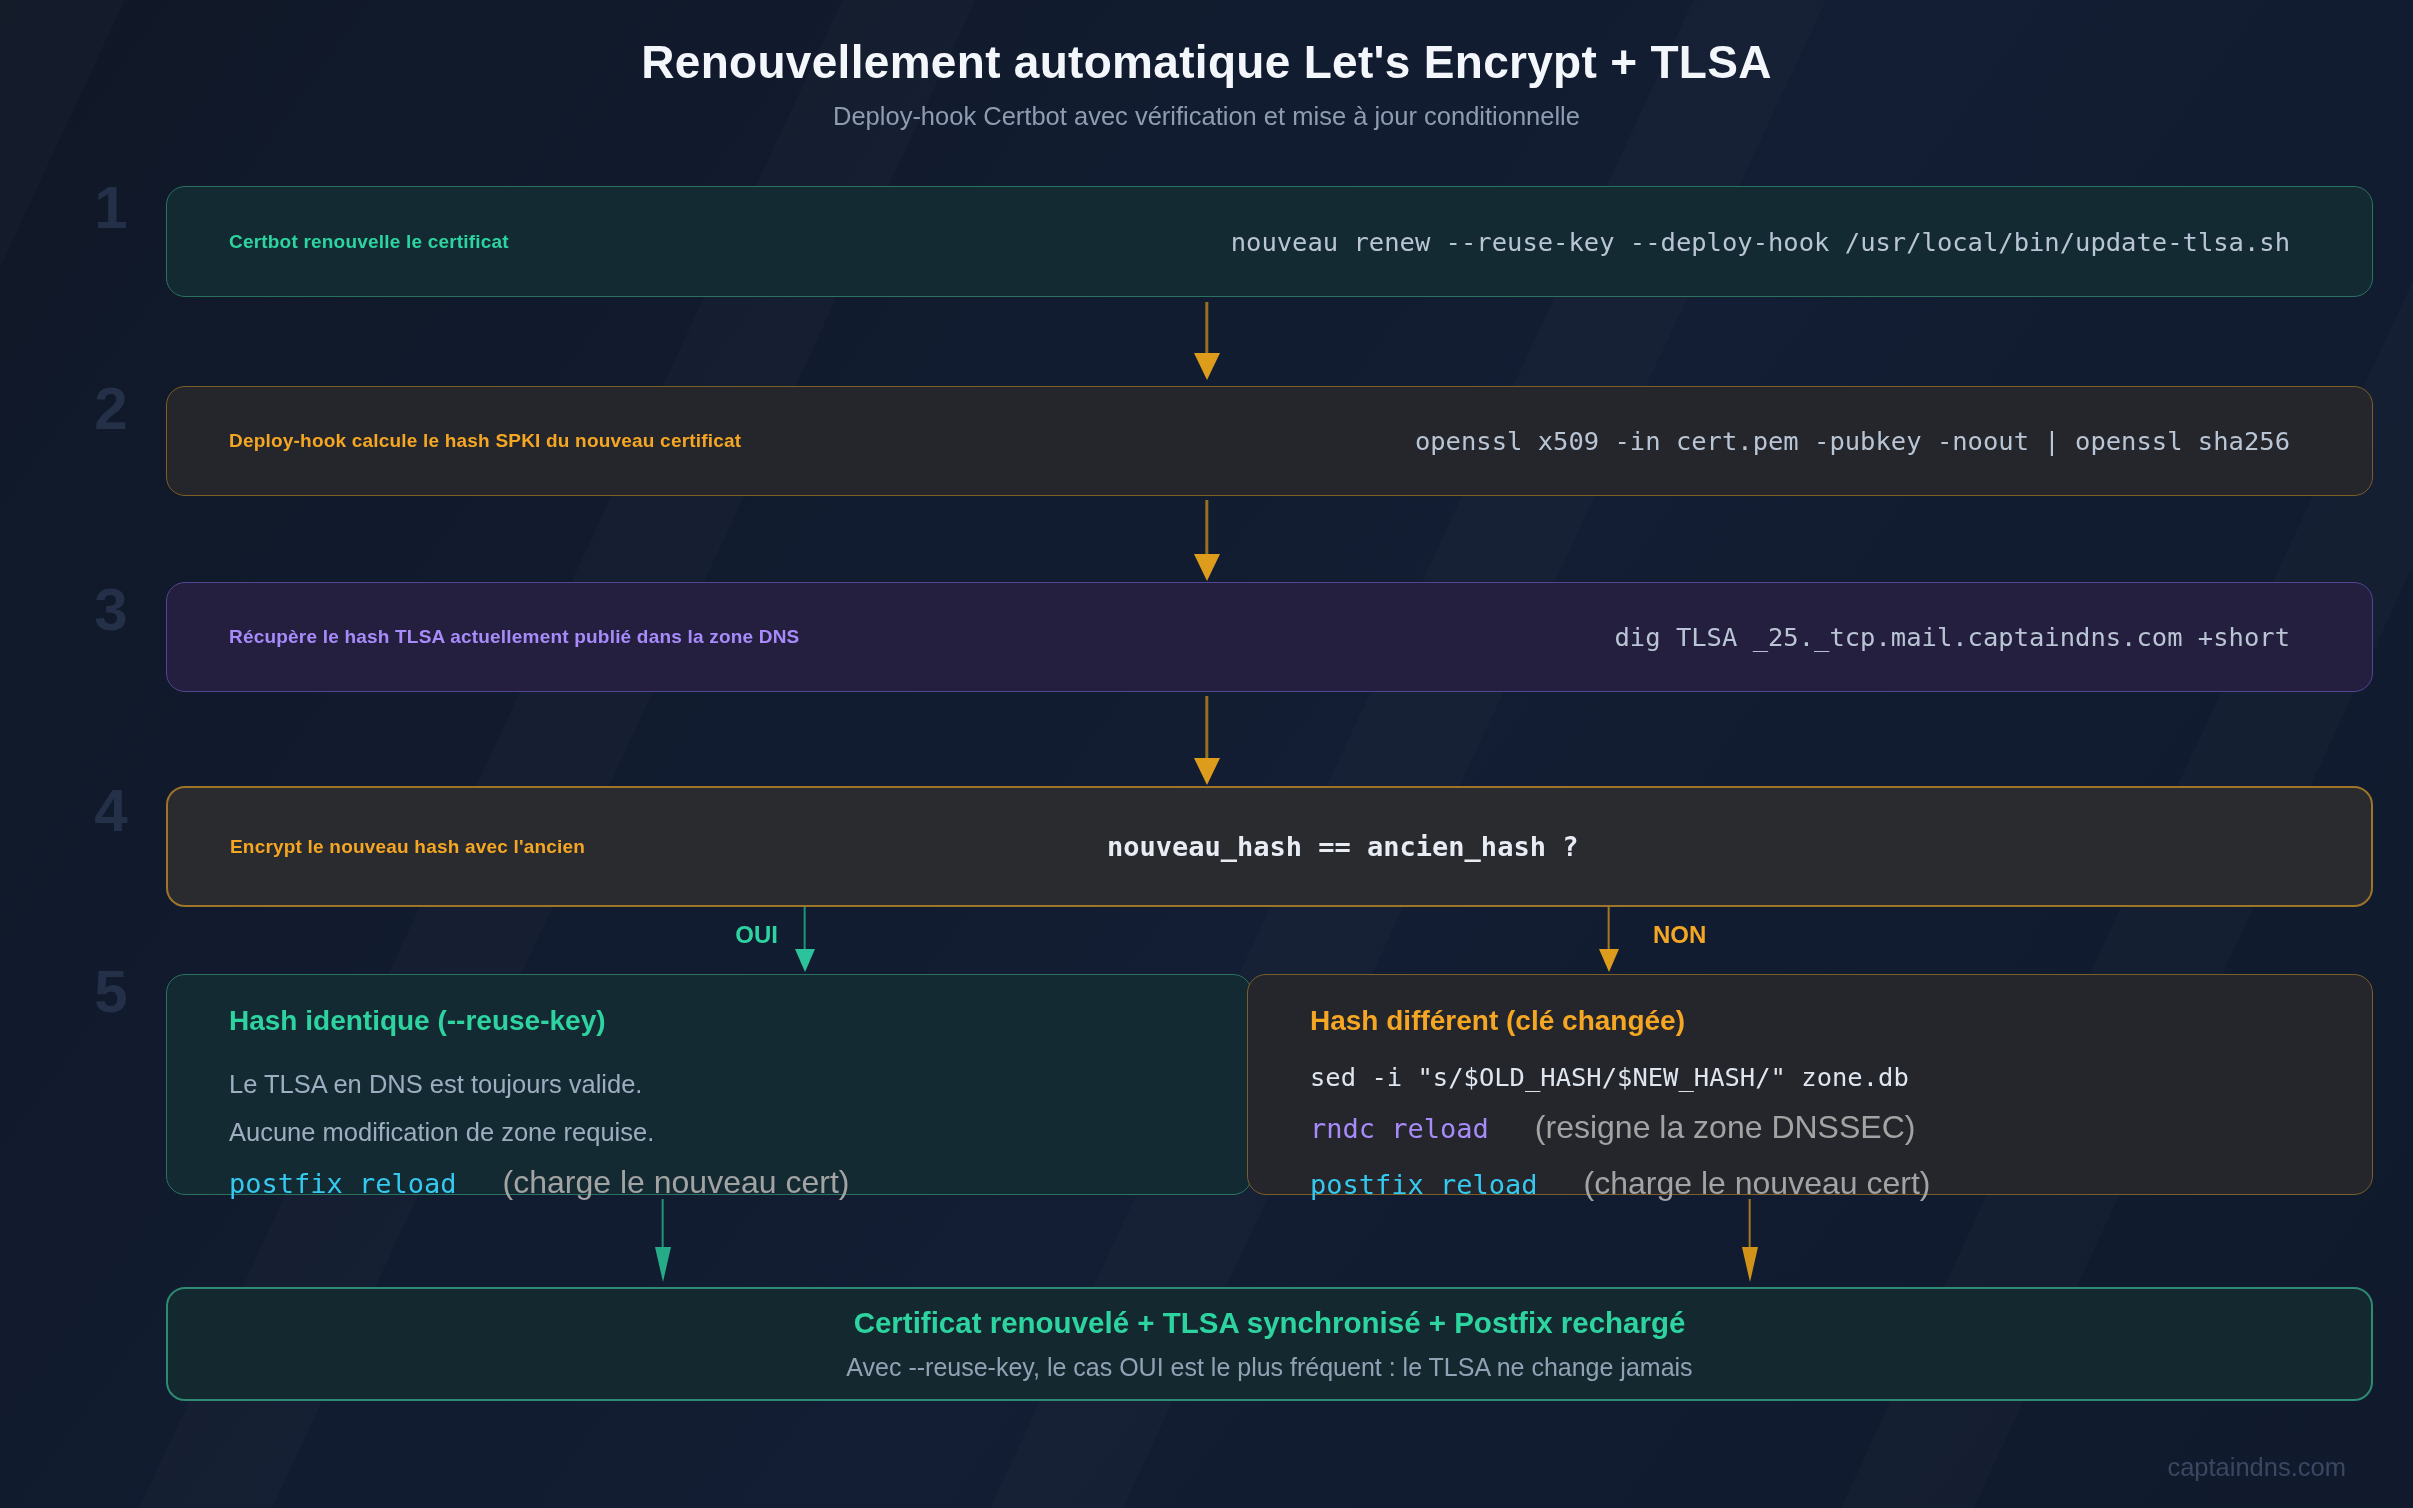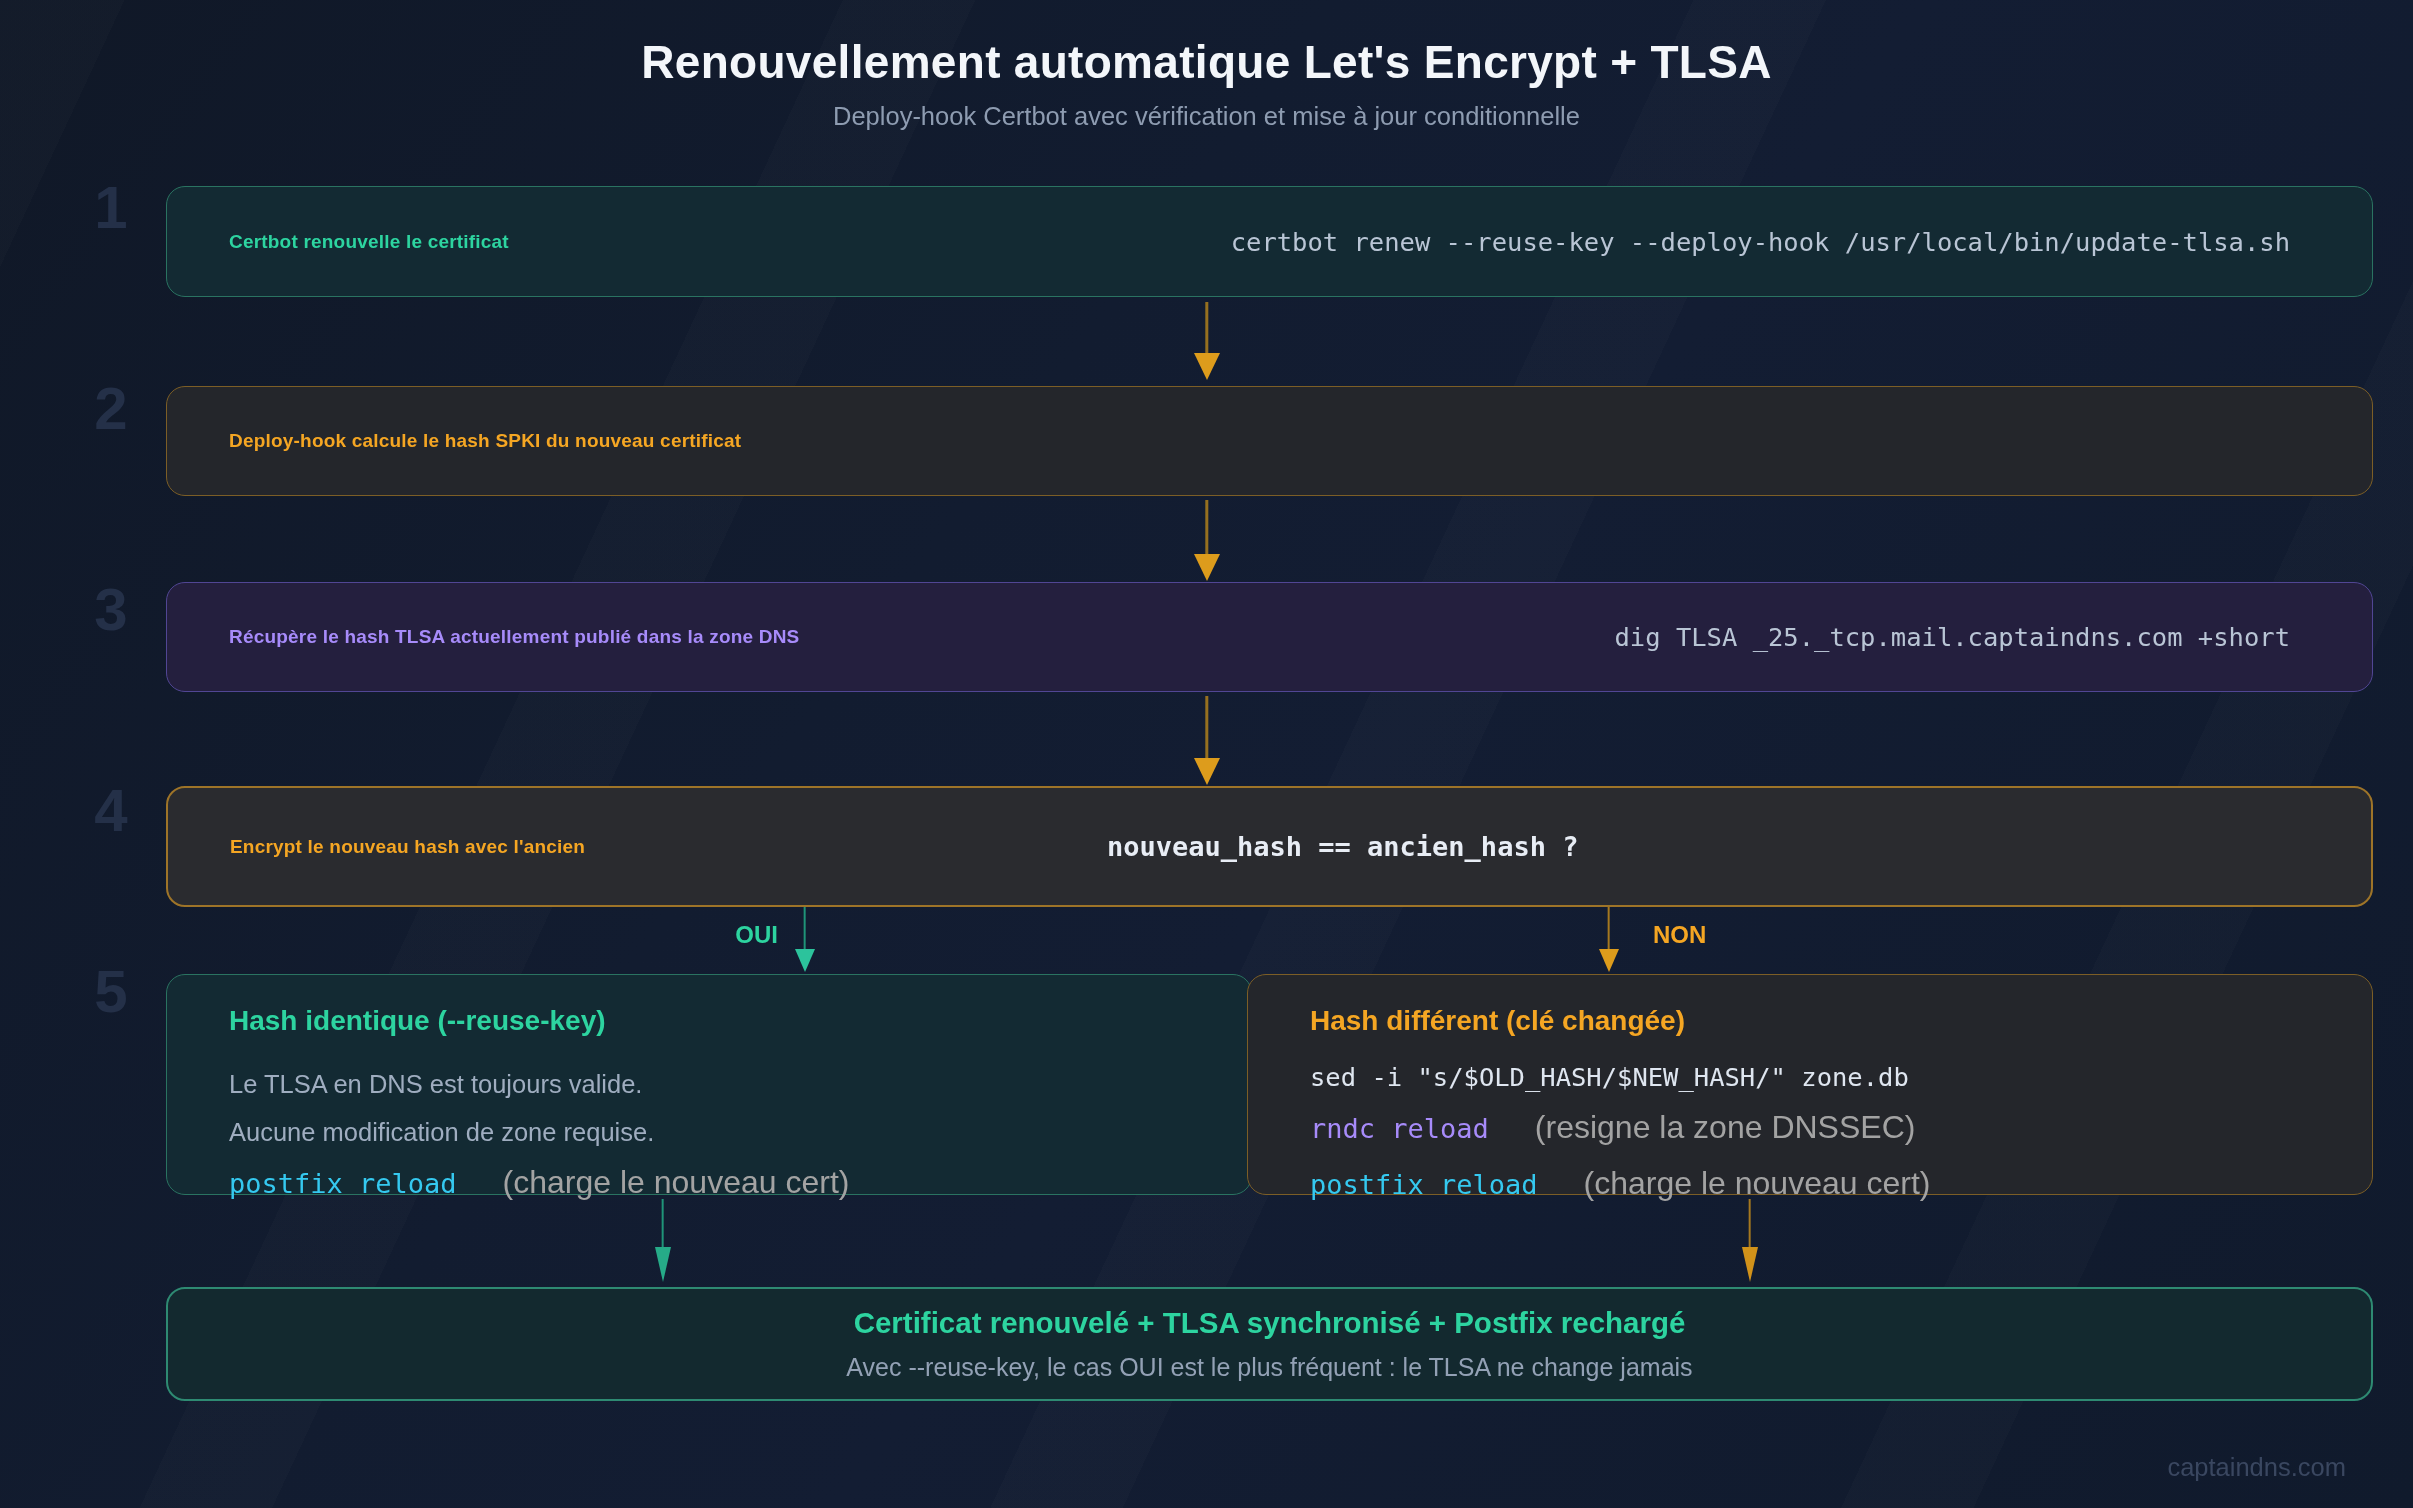"certbot renew --reuse-key --deploy-hook" span.mono { text: certbot -> nouveau }
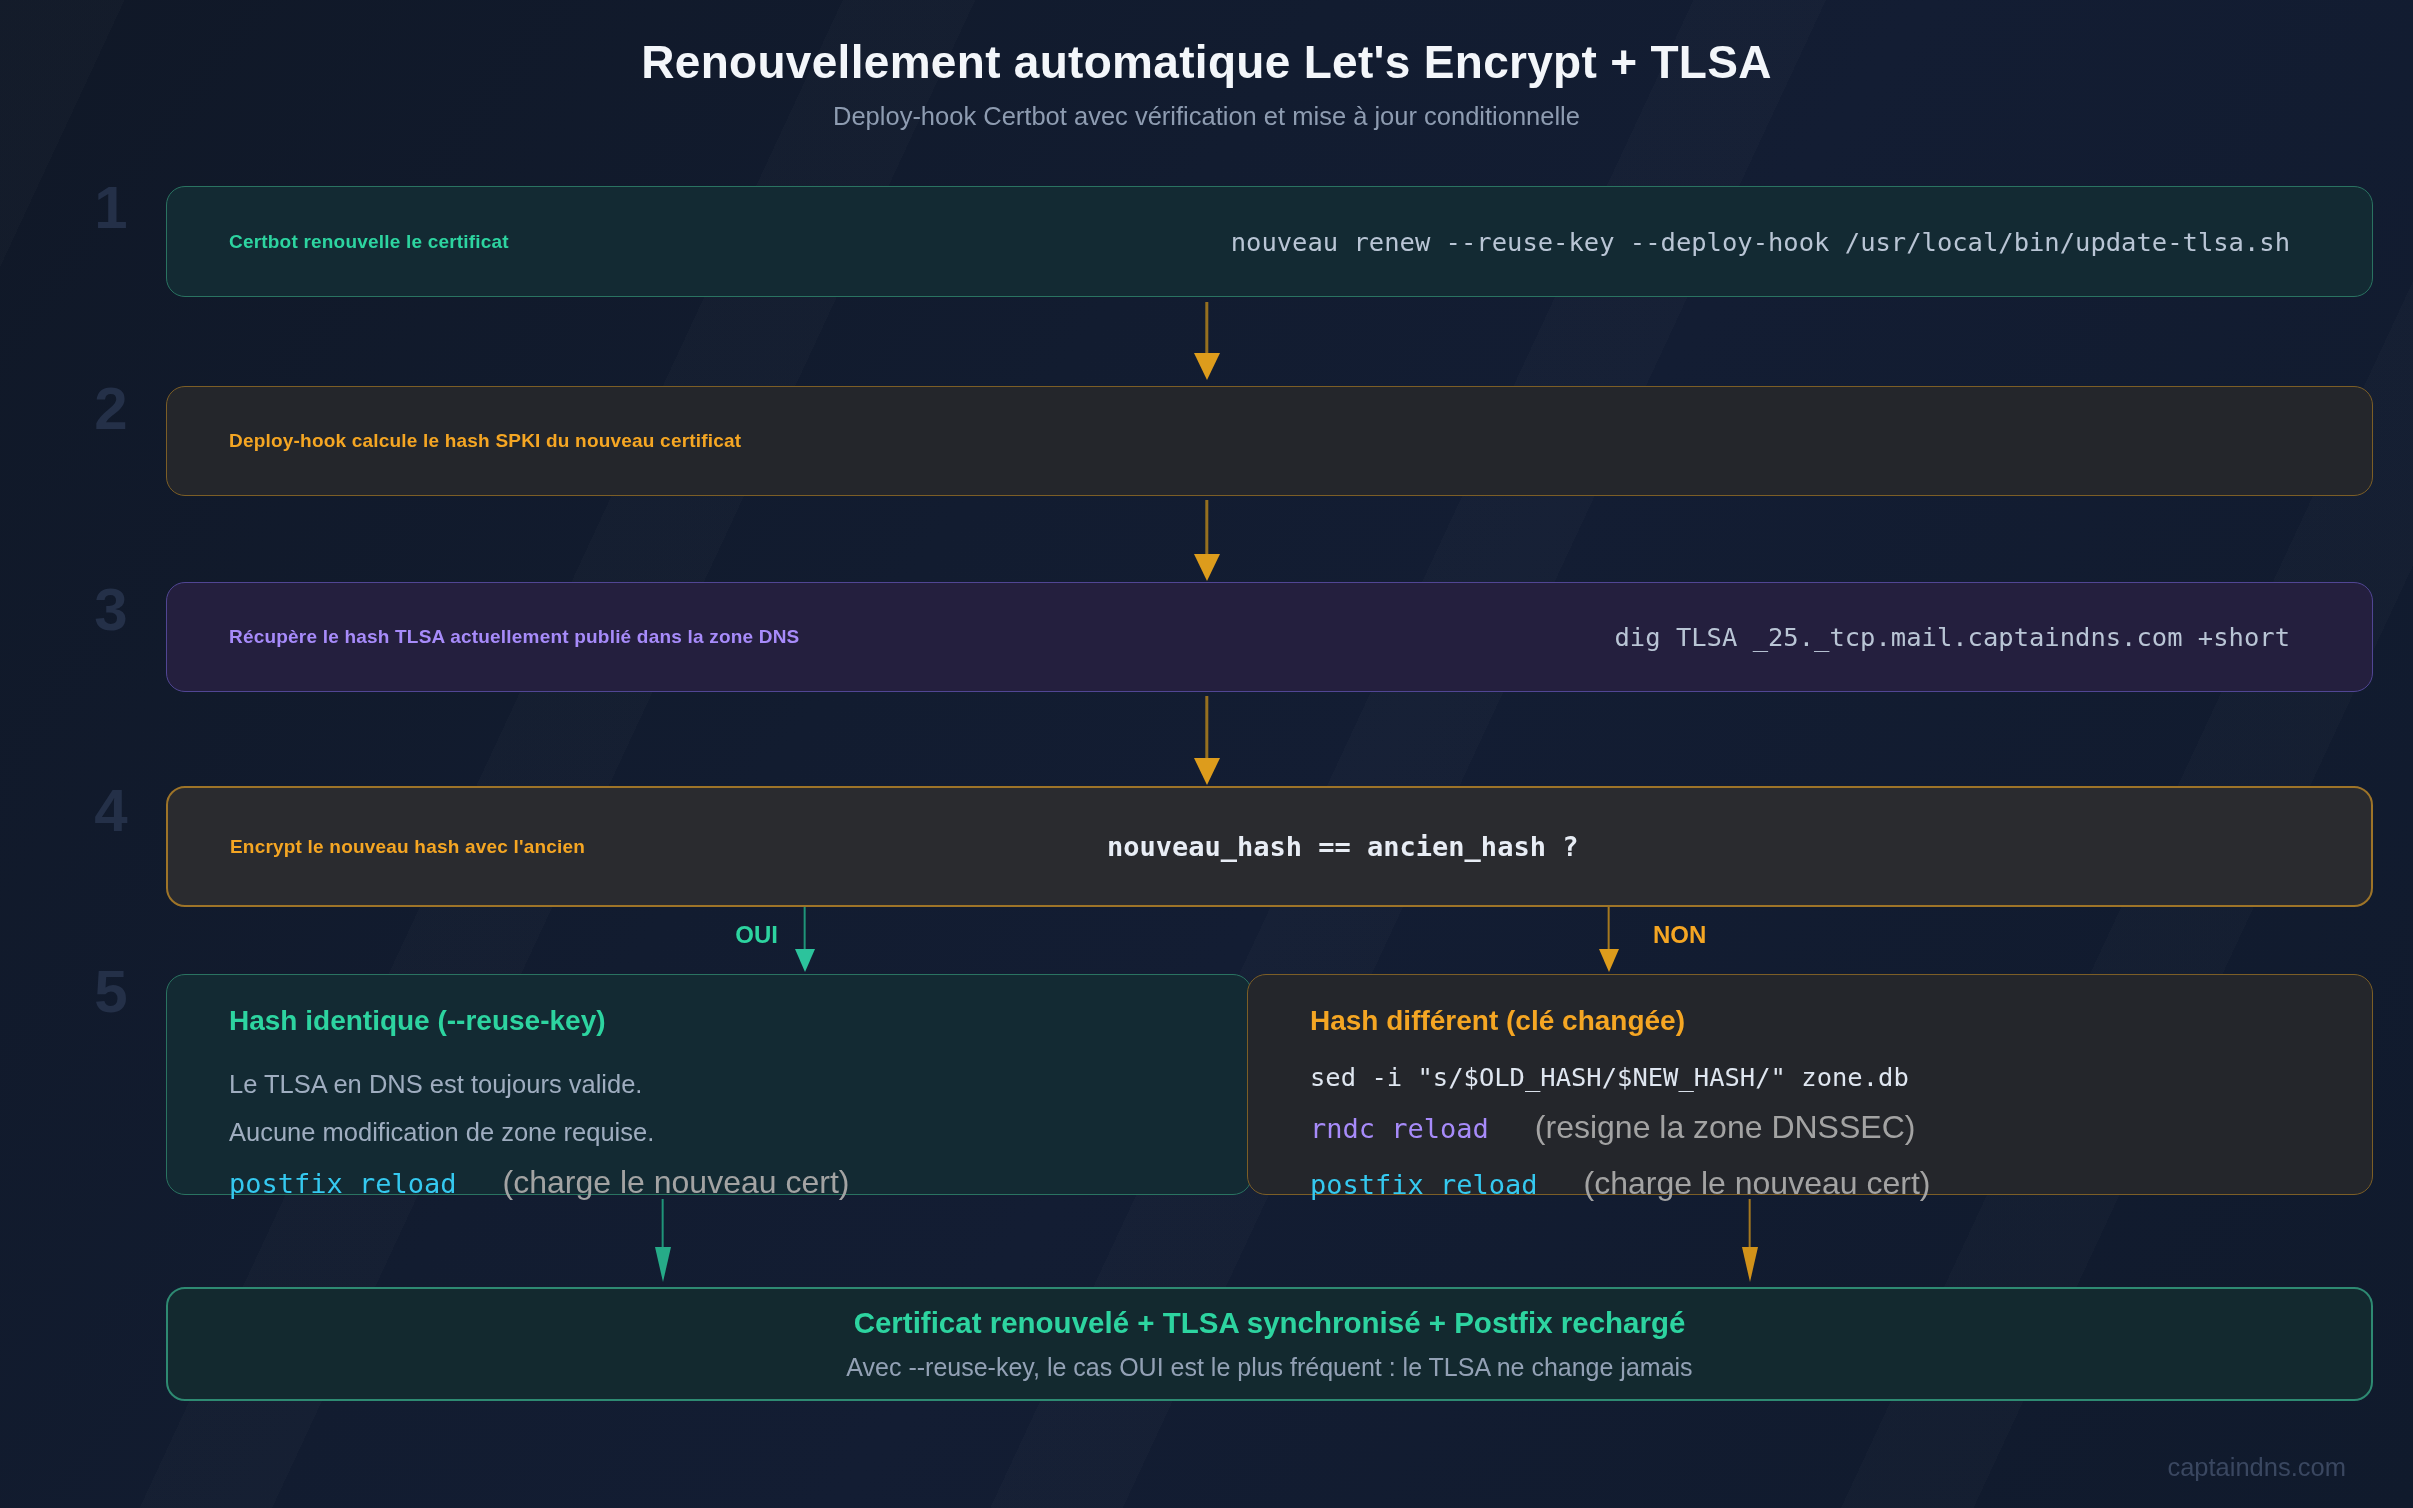"openssl x509 -in cert.pem -pubkey" span.mono { html: none -> <span>openssl x509 -in cert.pem -pubkey -noout | openssl sha256</span> }
